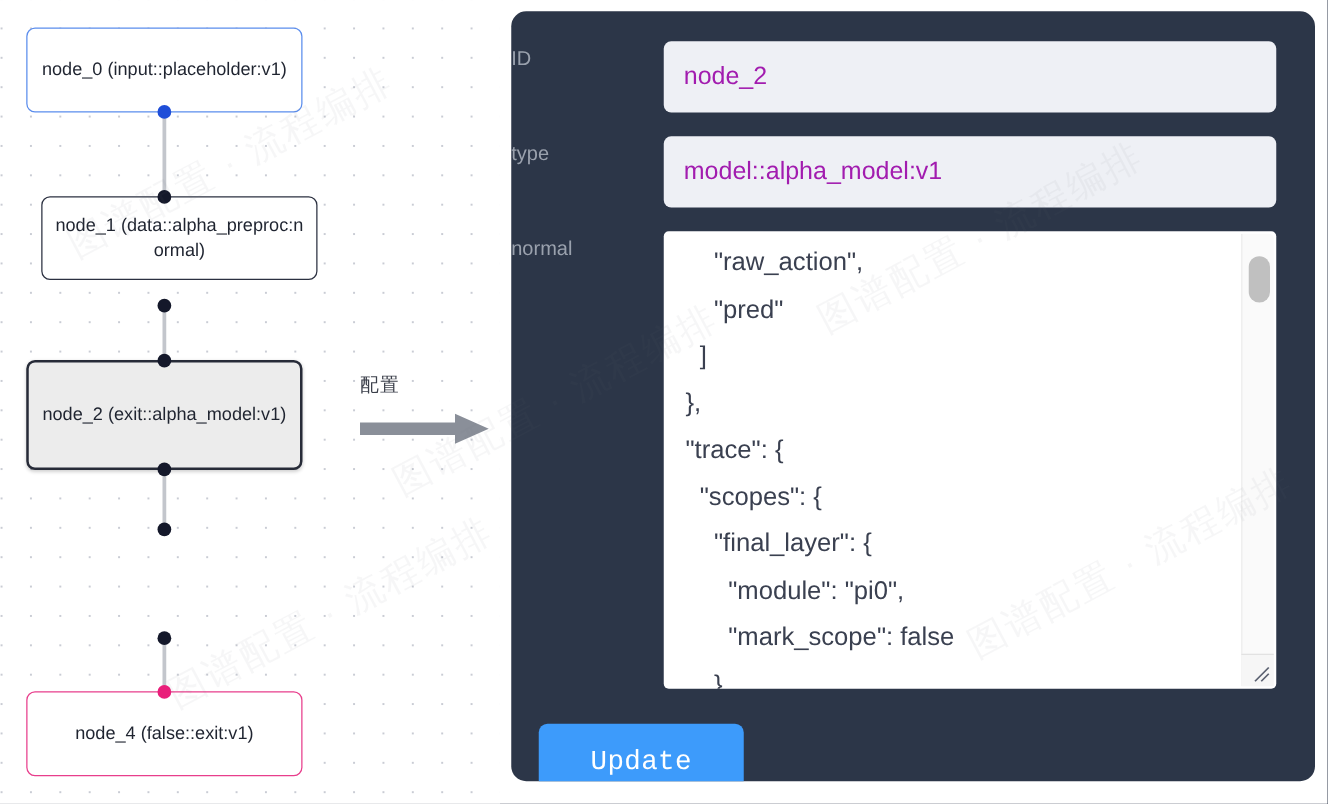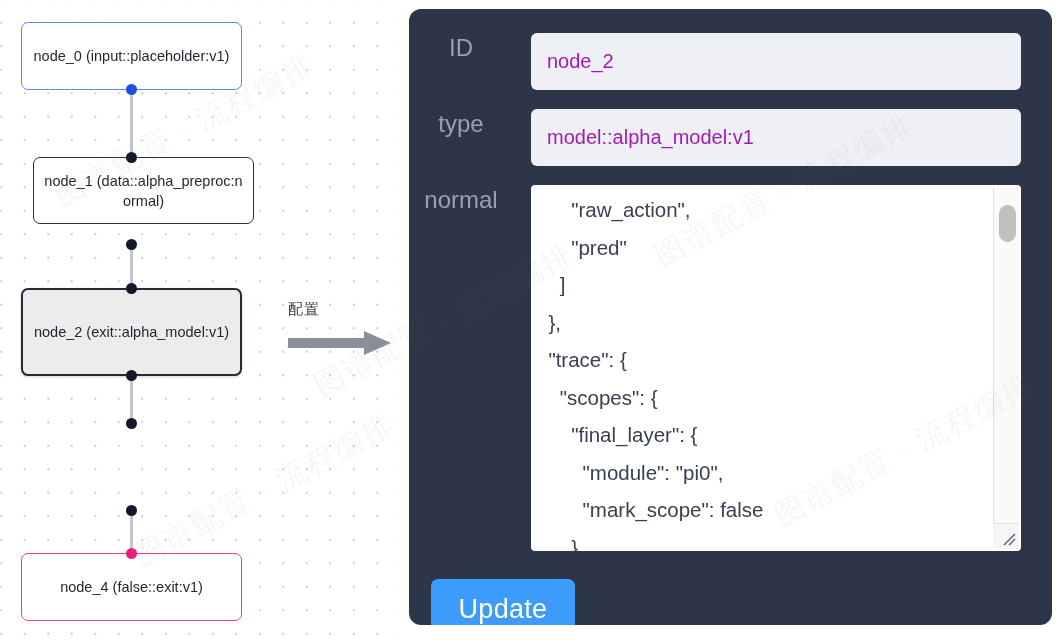"ID" .field-label { font-size: 24px -> 16px; text-align: center -> left }
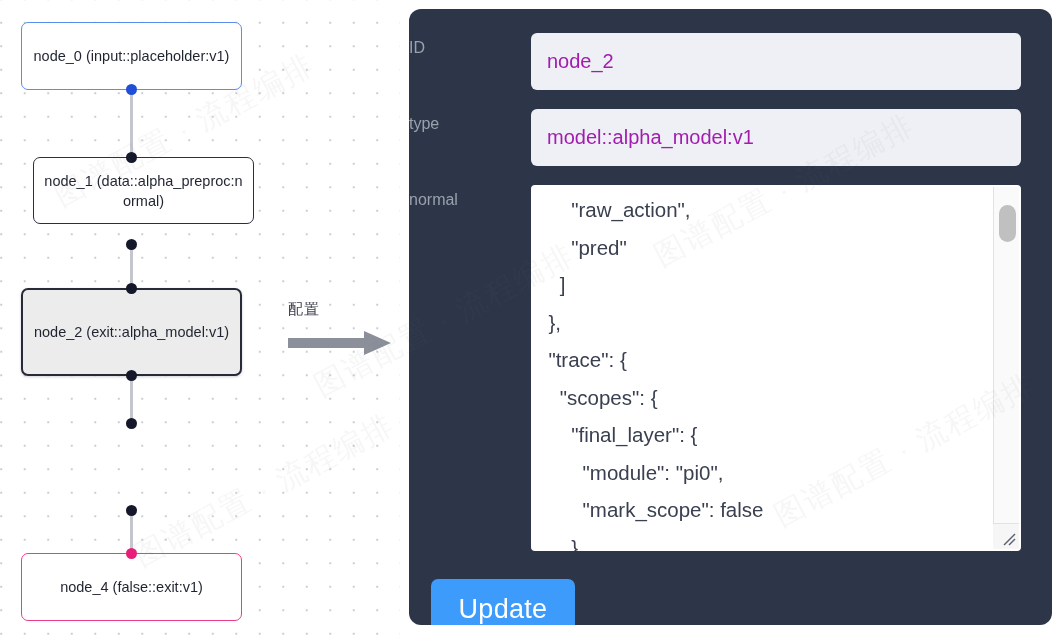"Update" #update-btn { font-family: Liberation Sans, sans-serif -> Liberation Mono, monospace; font-size: 27px -> 22px; width: 144px -> 164px }
